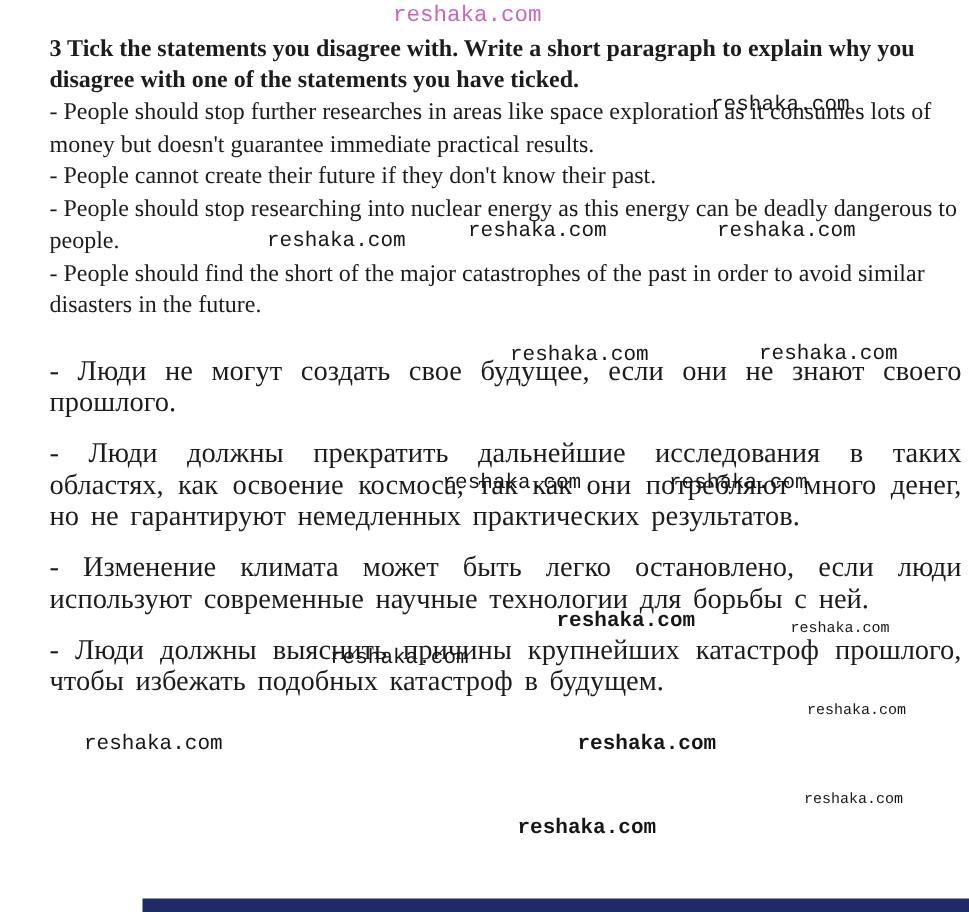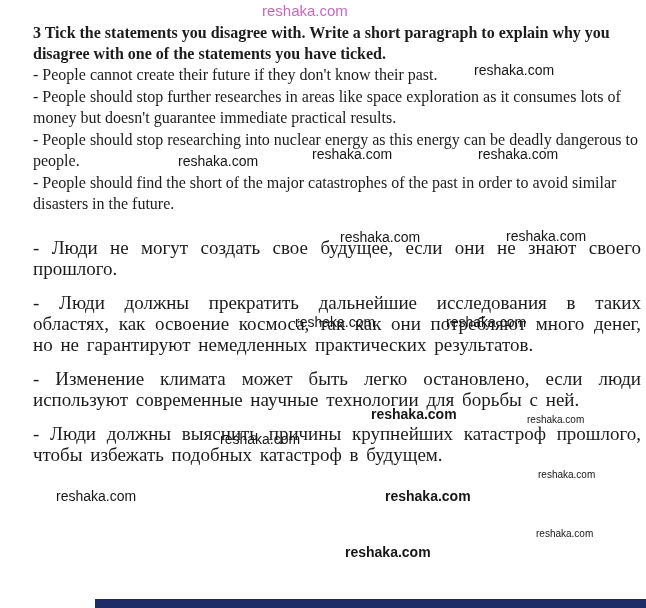"reshaka.com" .watermark { font-family: Liberation Sans, sans-serif -> Liberation Mono, monospace }
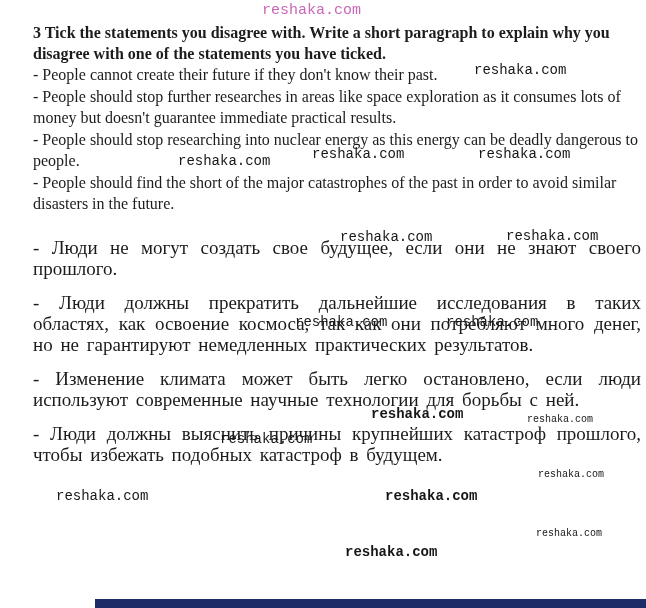"- People cannot create their" p.en-item { order: before "- People should stop further" -> after "- People should stop further" }
